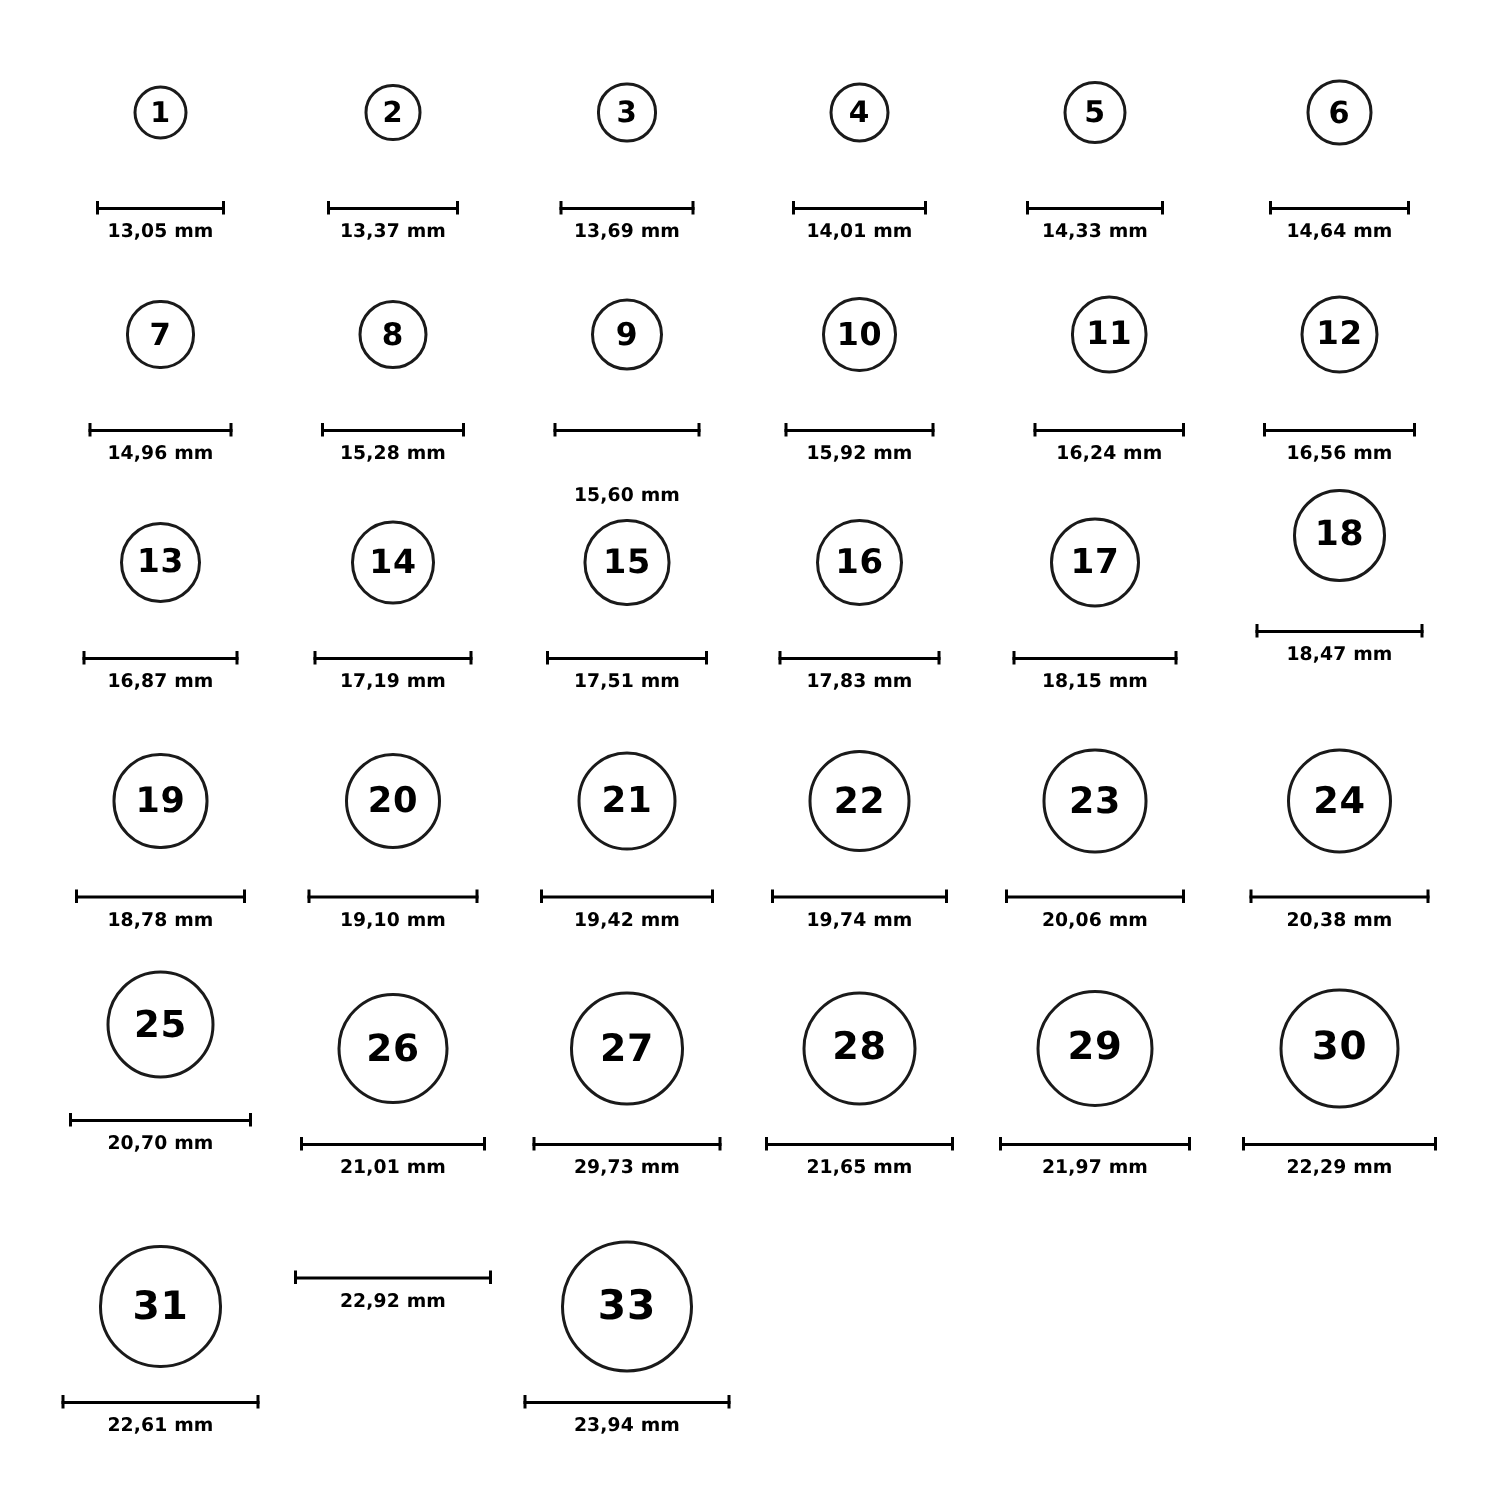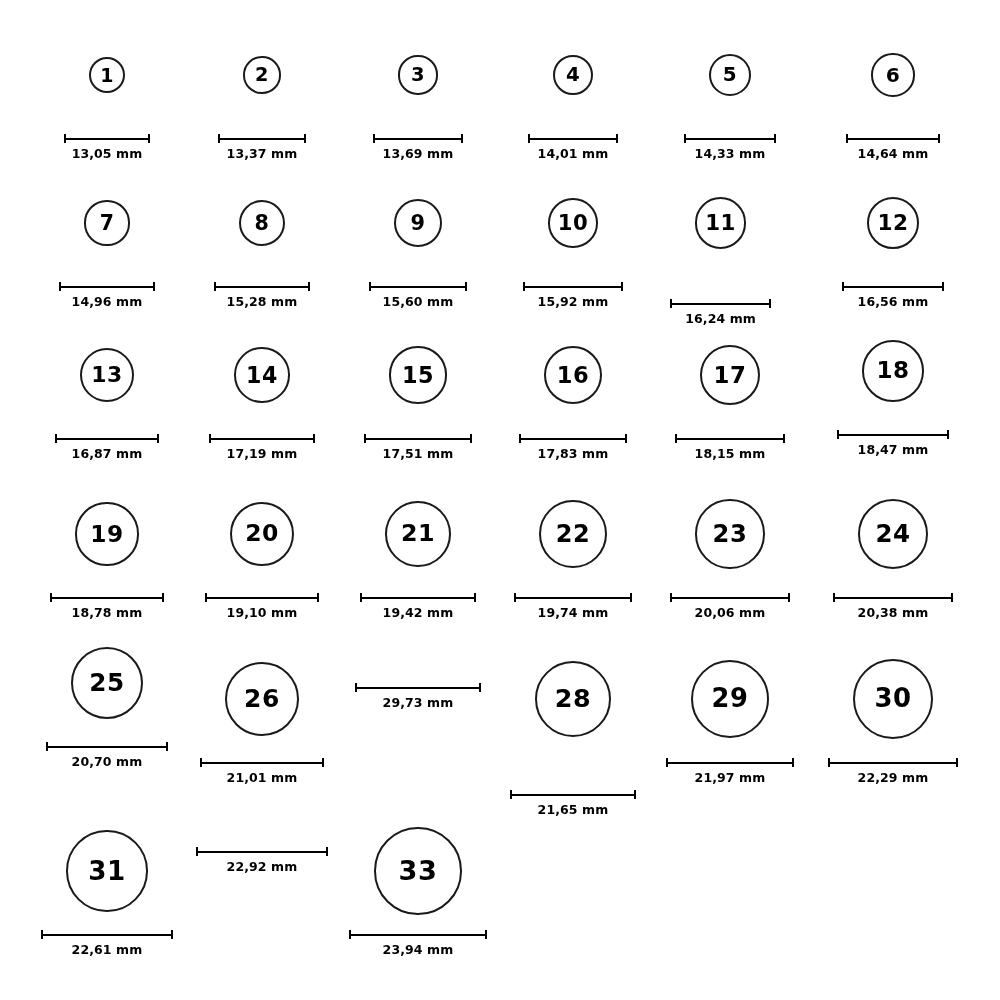"11" div.ring-cell { gap: 17px -> none; left: 670px -> 689px }
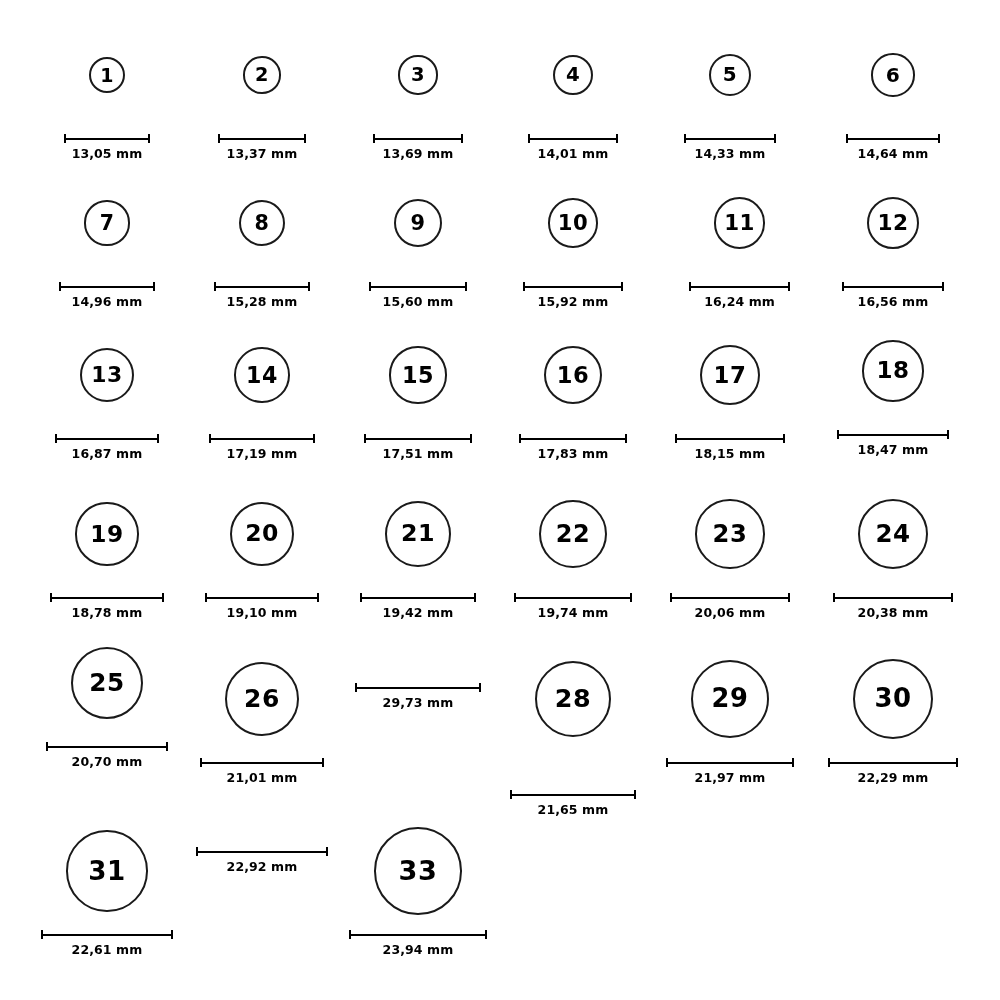"15,60 mm" div.ring-measure { gap: none -> 28px }
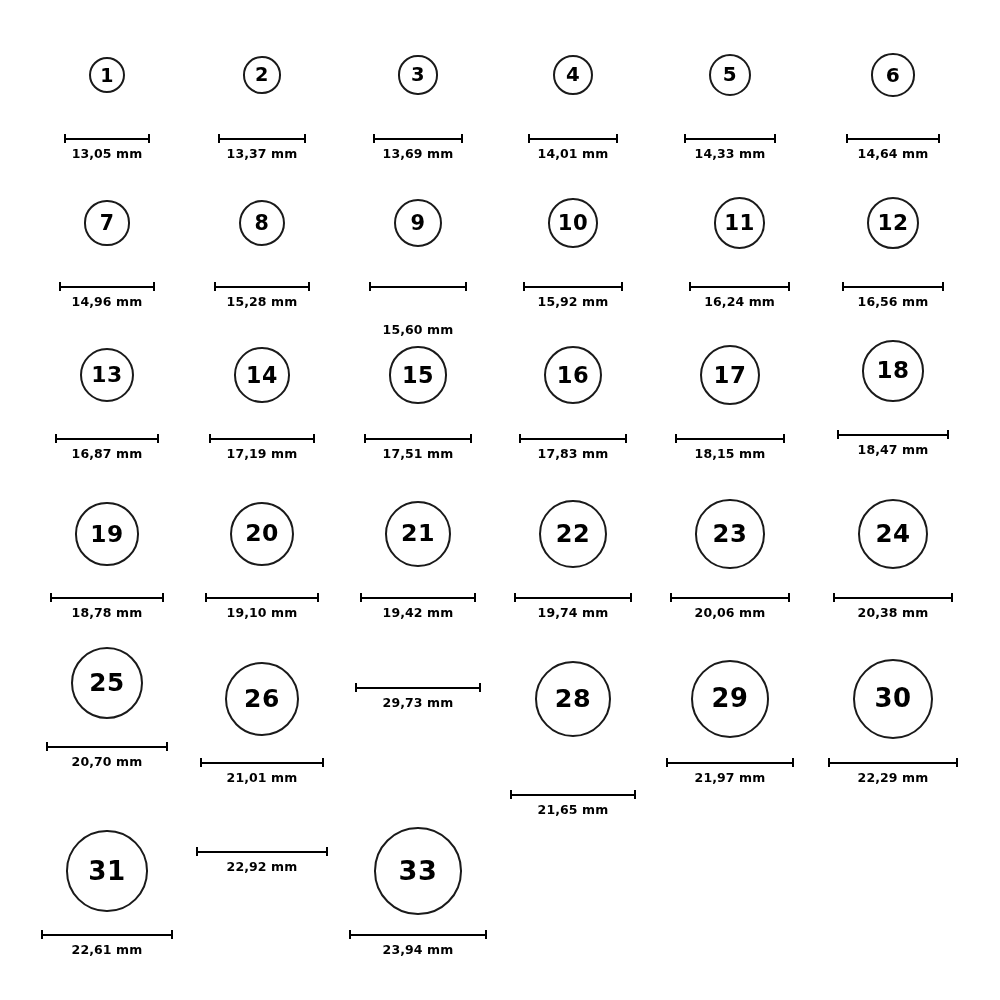"18" div.ring-cell { top: 340px -> 326px }
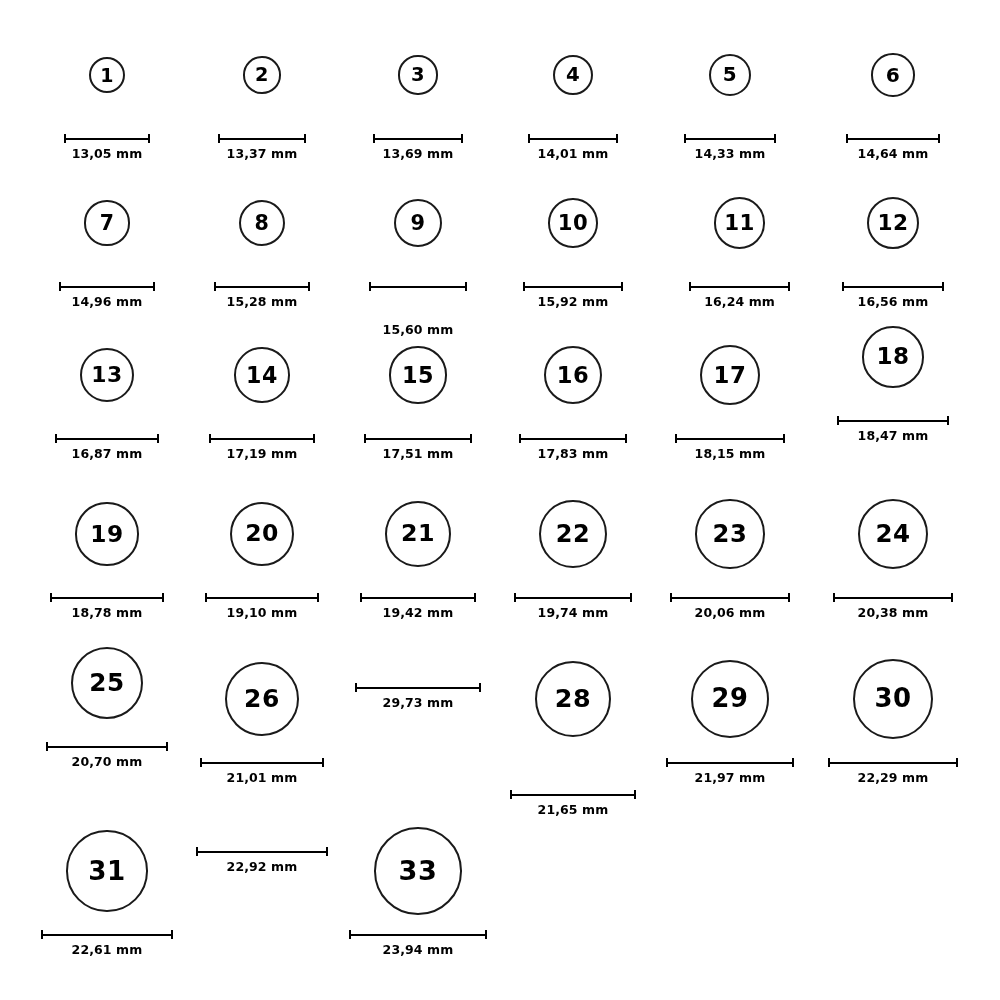"27" div.ring-circle { html: none -> <div> <span>27</span> </div> }
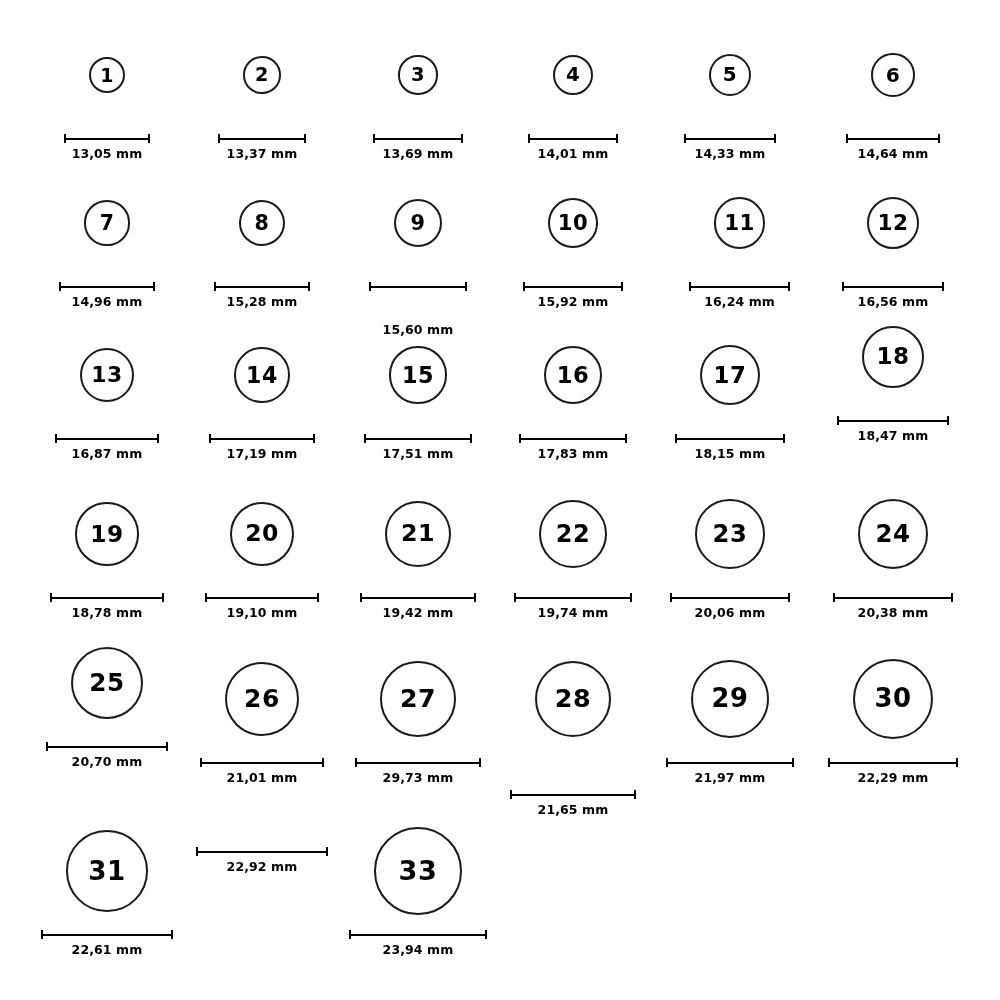"28" div.ring-cell { gap: 32px -> none }
